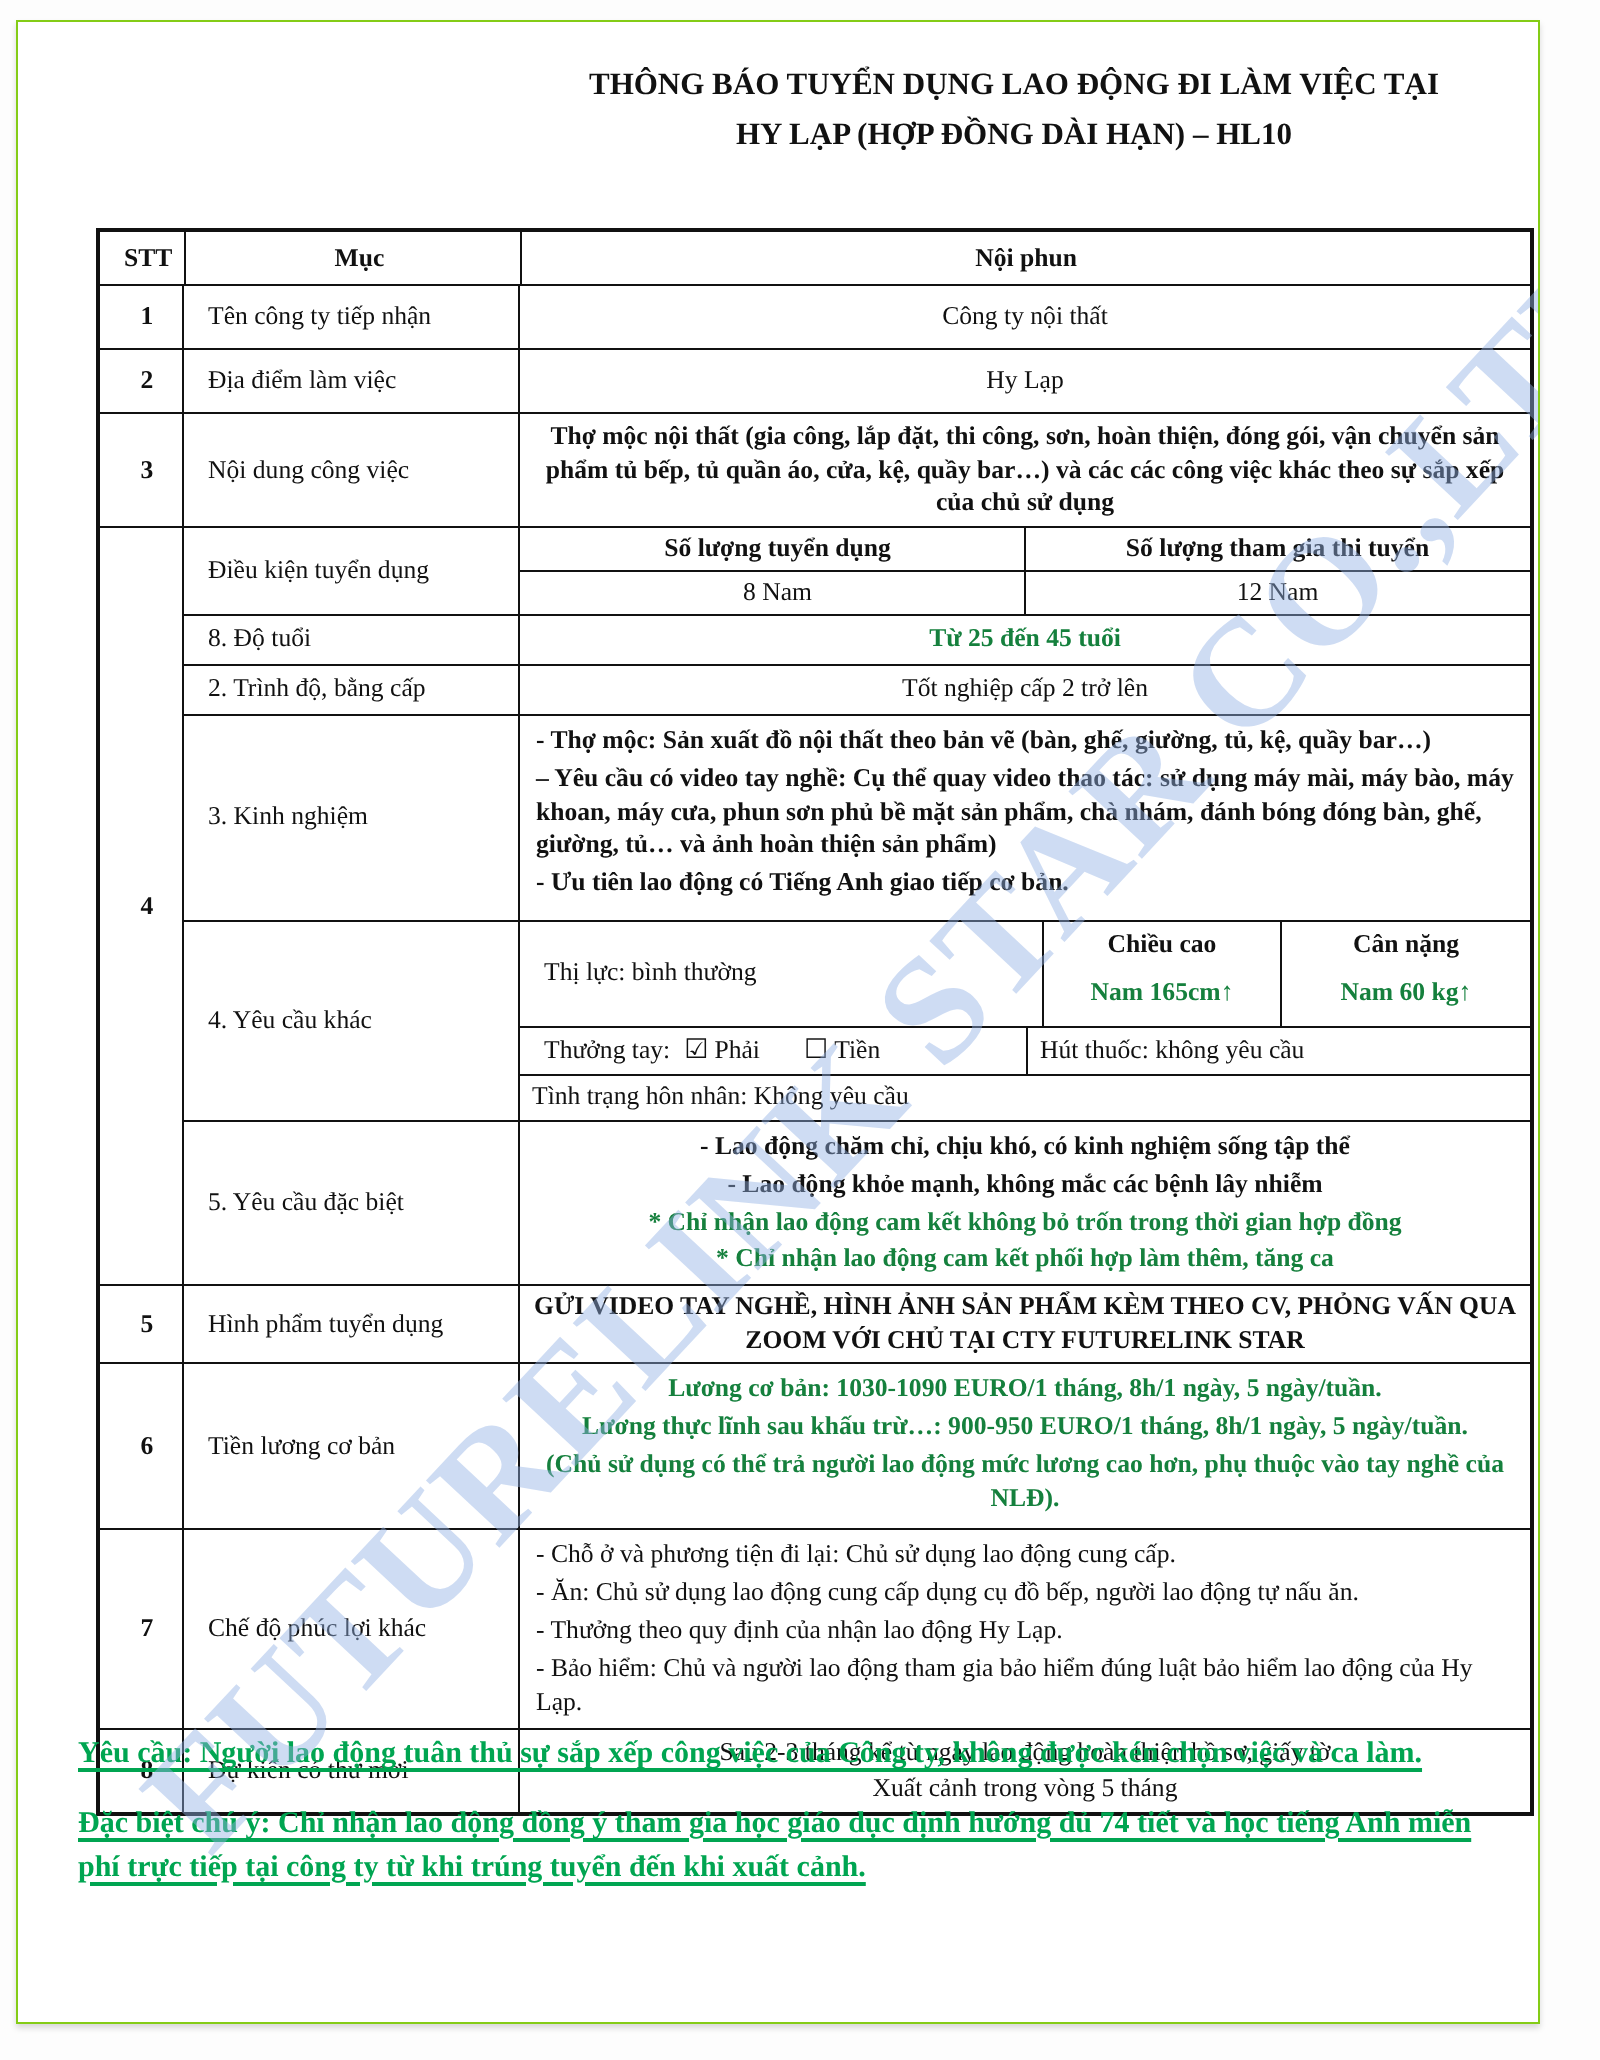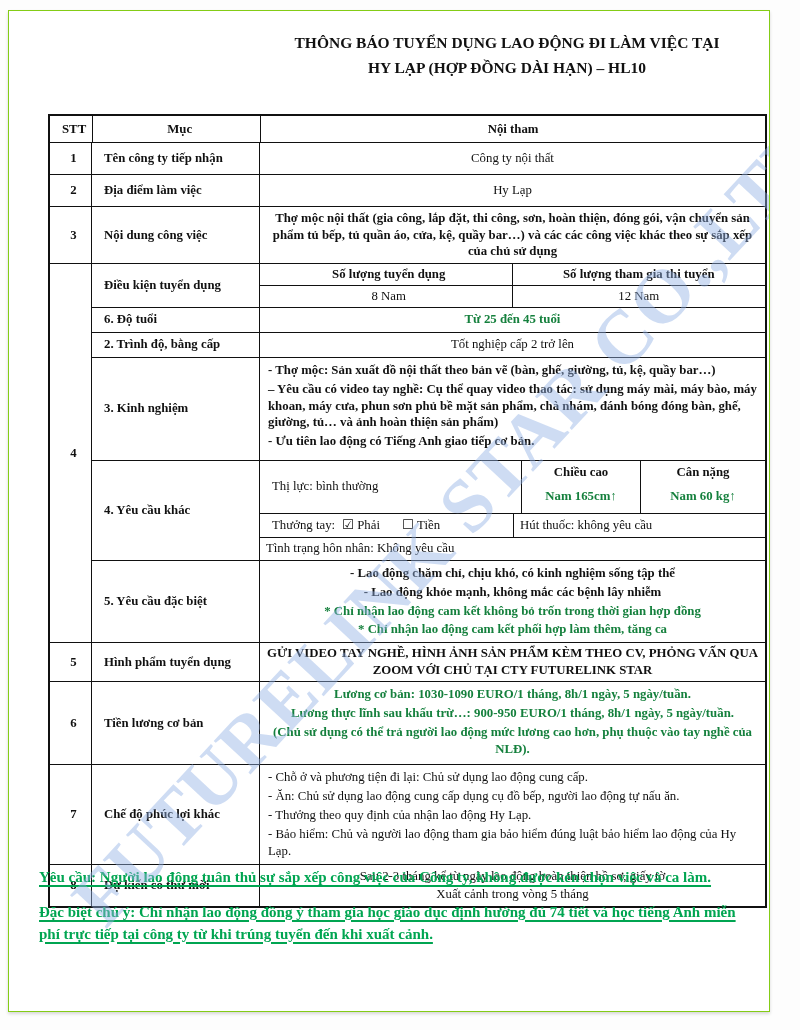"Nội tham" div.cell { text: tham -> phun }
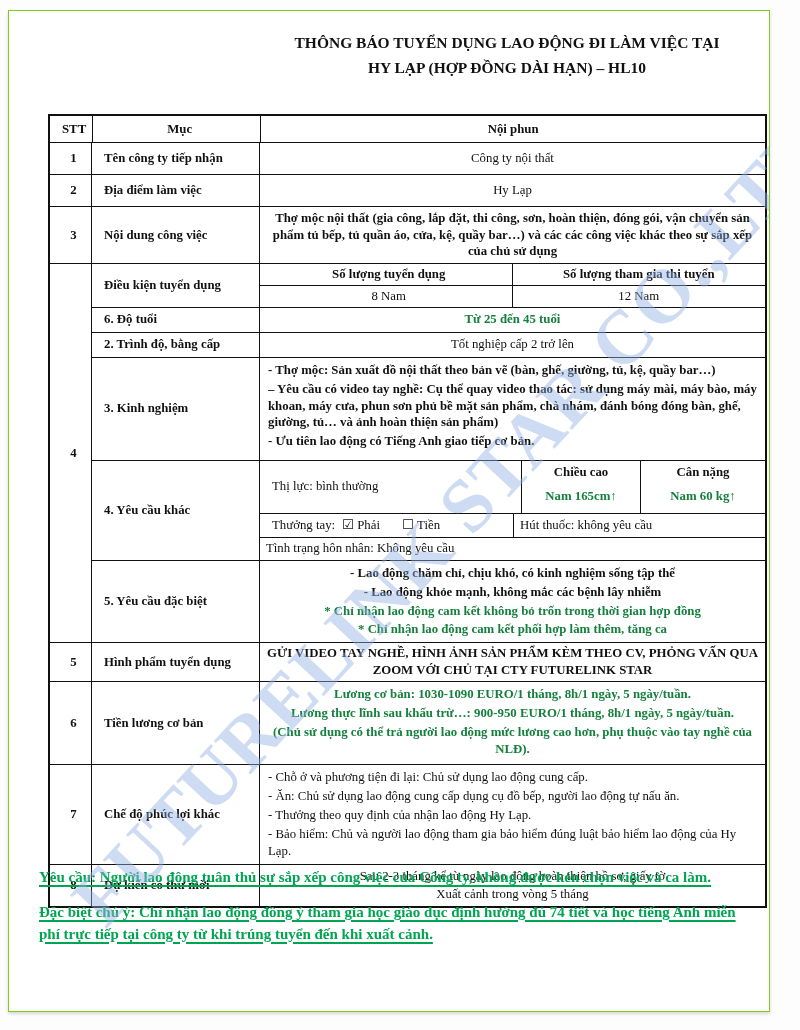"Tên công ty tiếp nhận" .c-muc { font-weight: bold -> normal }
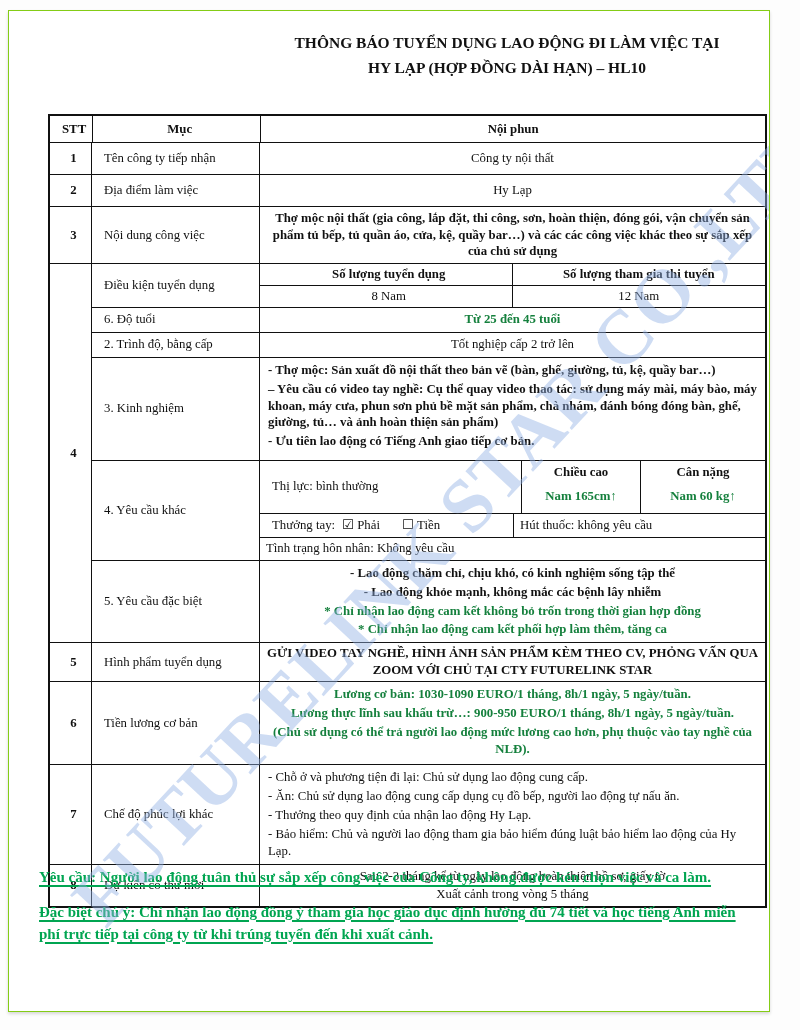"6. Độ tuổi" div.cell { text: 6 -> 8 }
